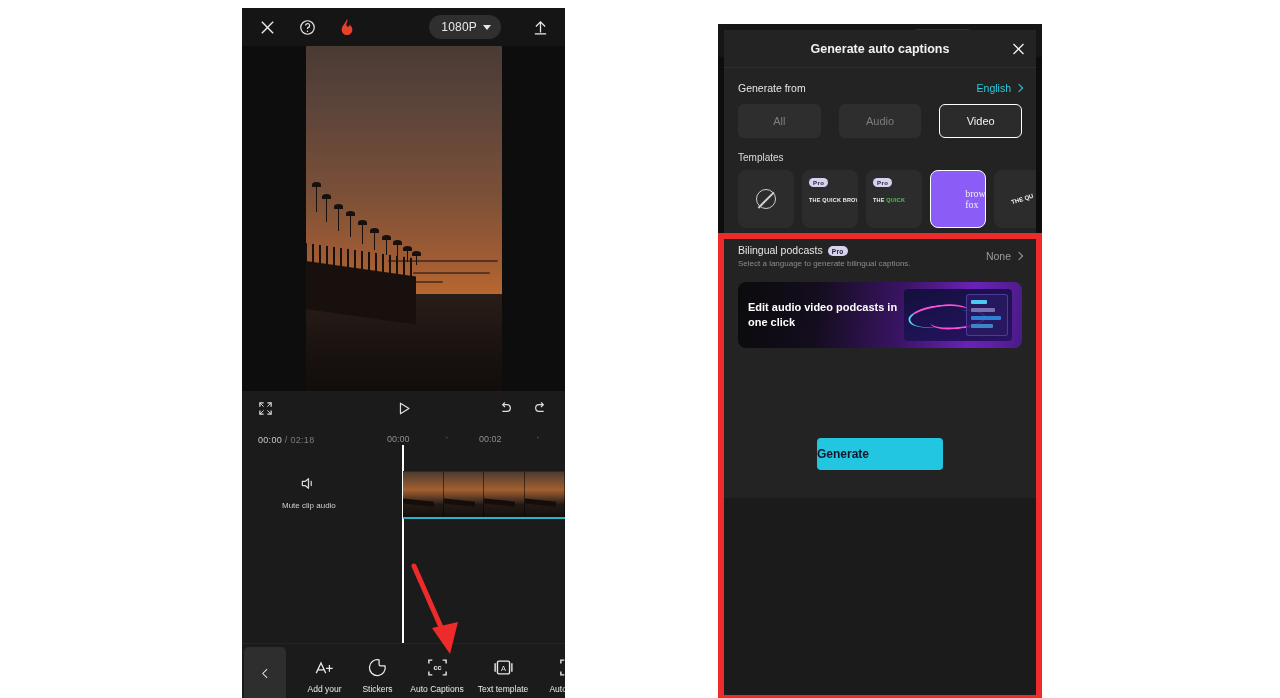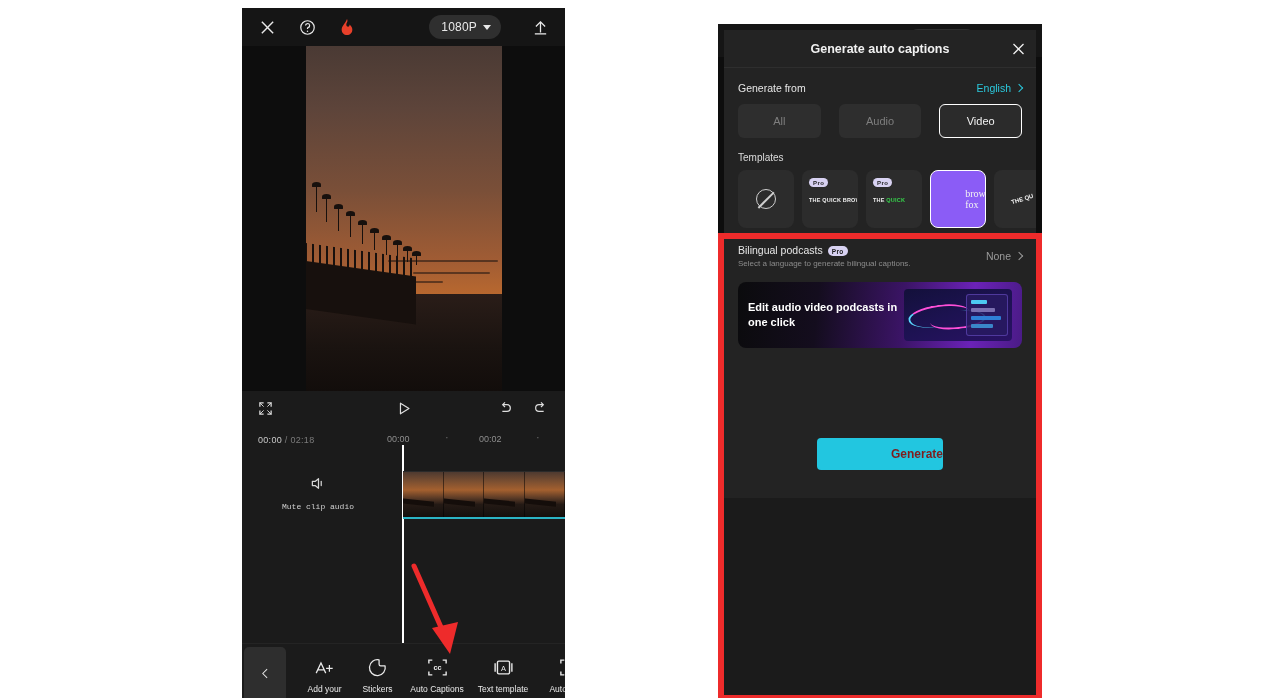"Generate" .gen-btn { color: #7f1d1d -> #0f172a; justify-content: flex-end -> flex-start }
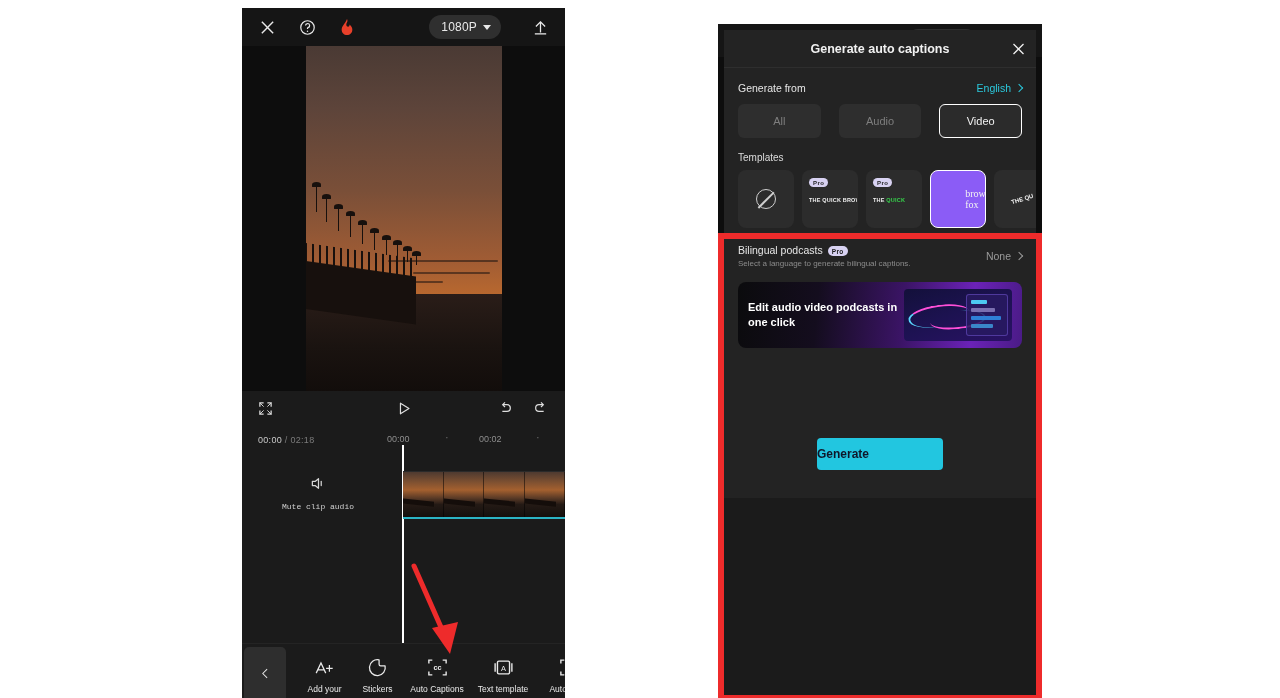"Mute clip audio" .track-row { font-family: Liberation Mono, monospace -> none }
